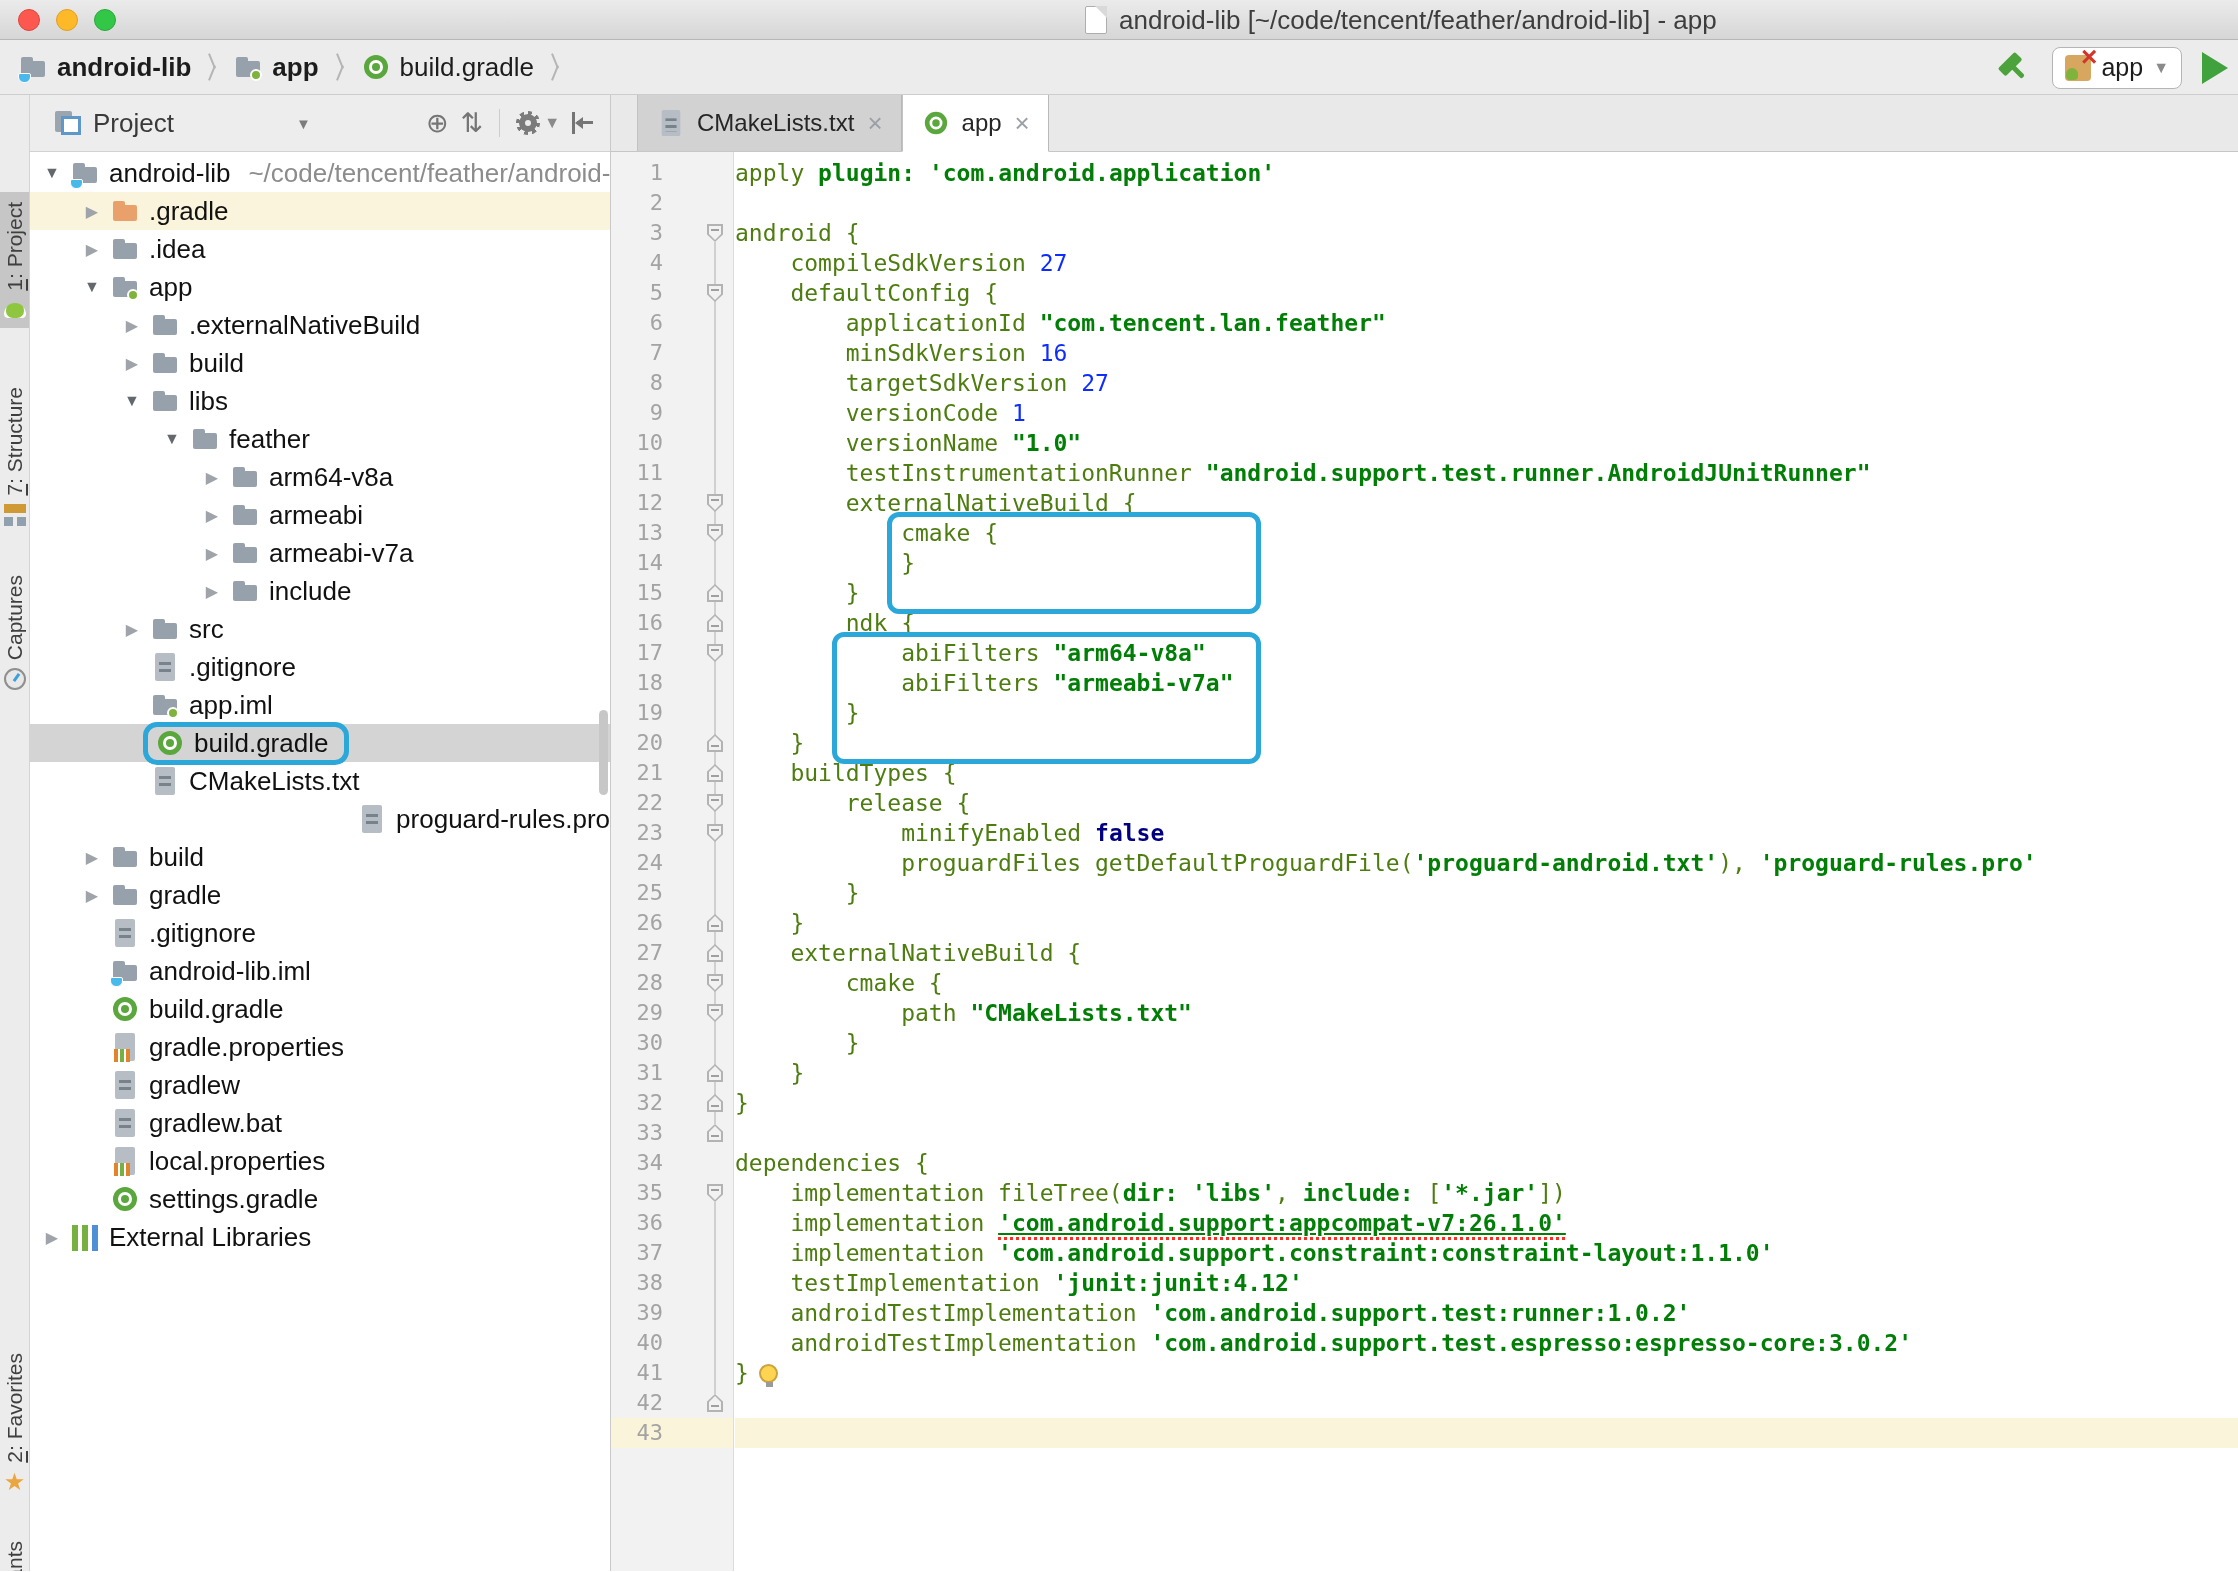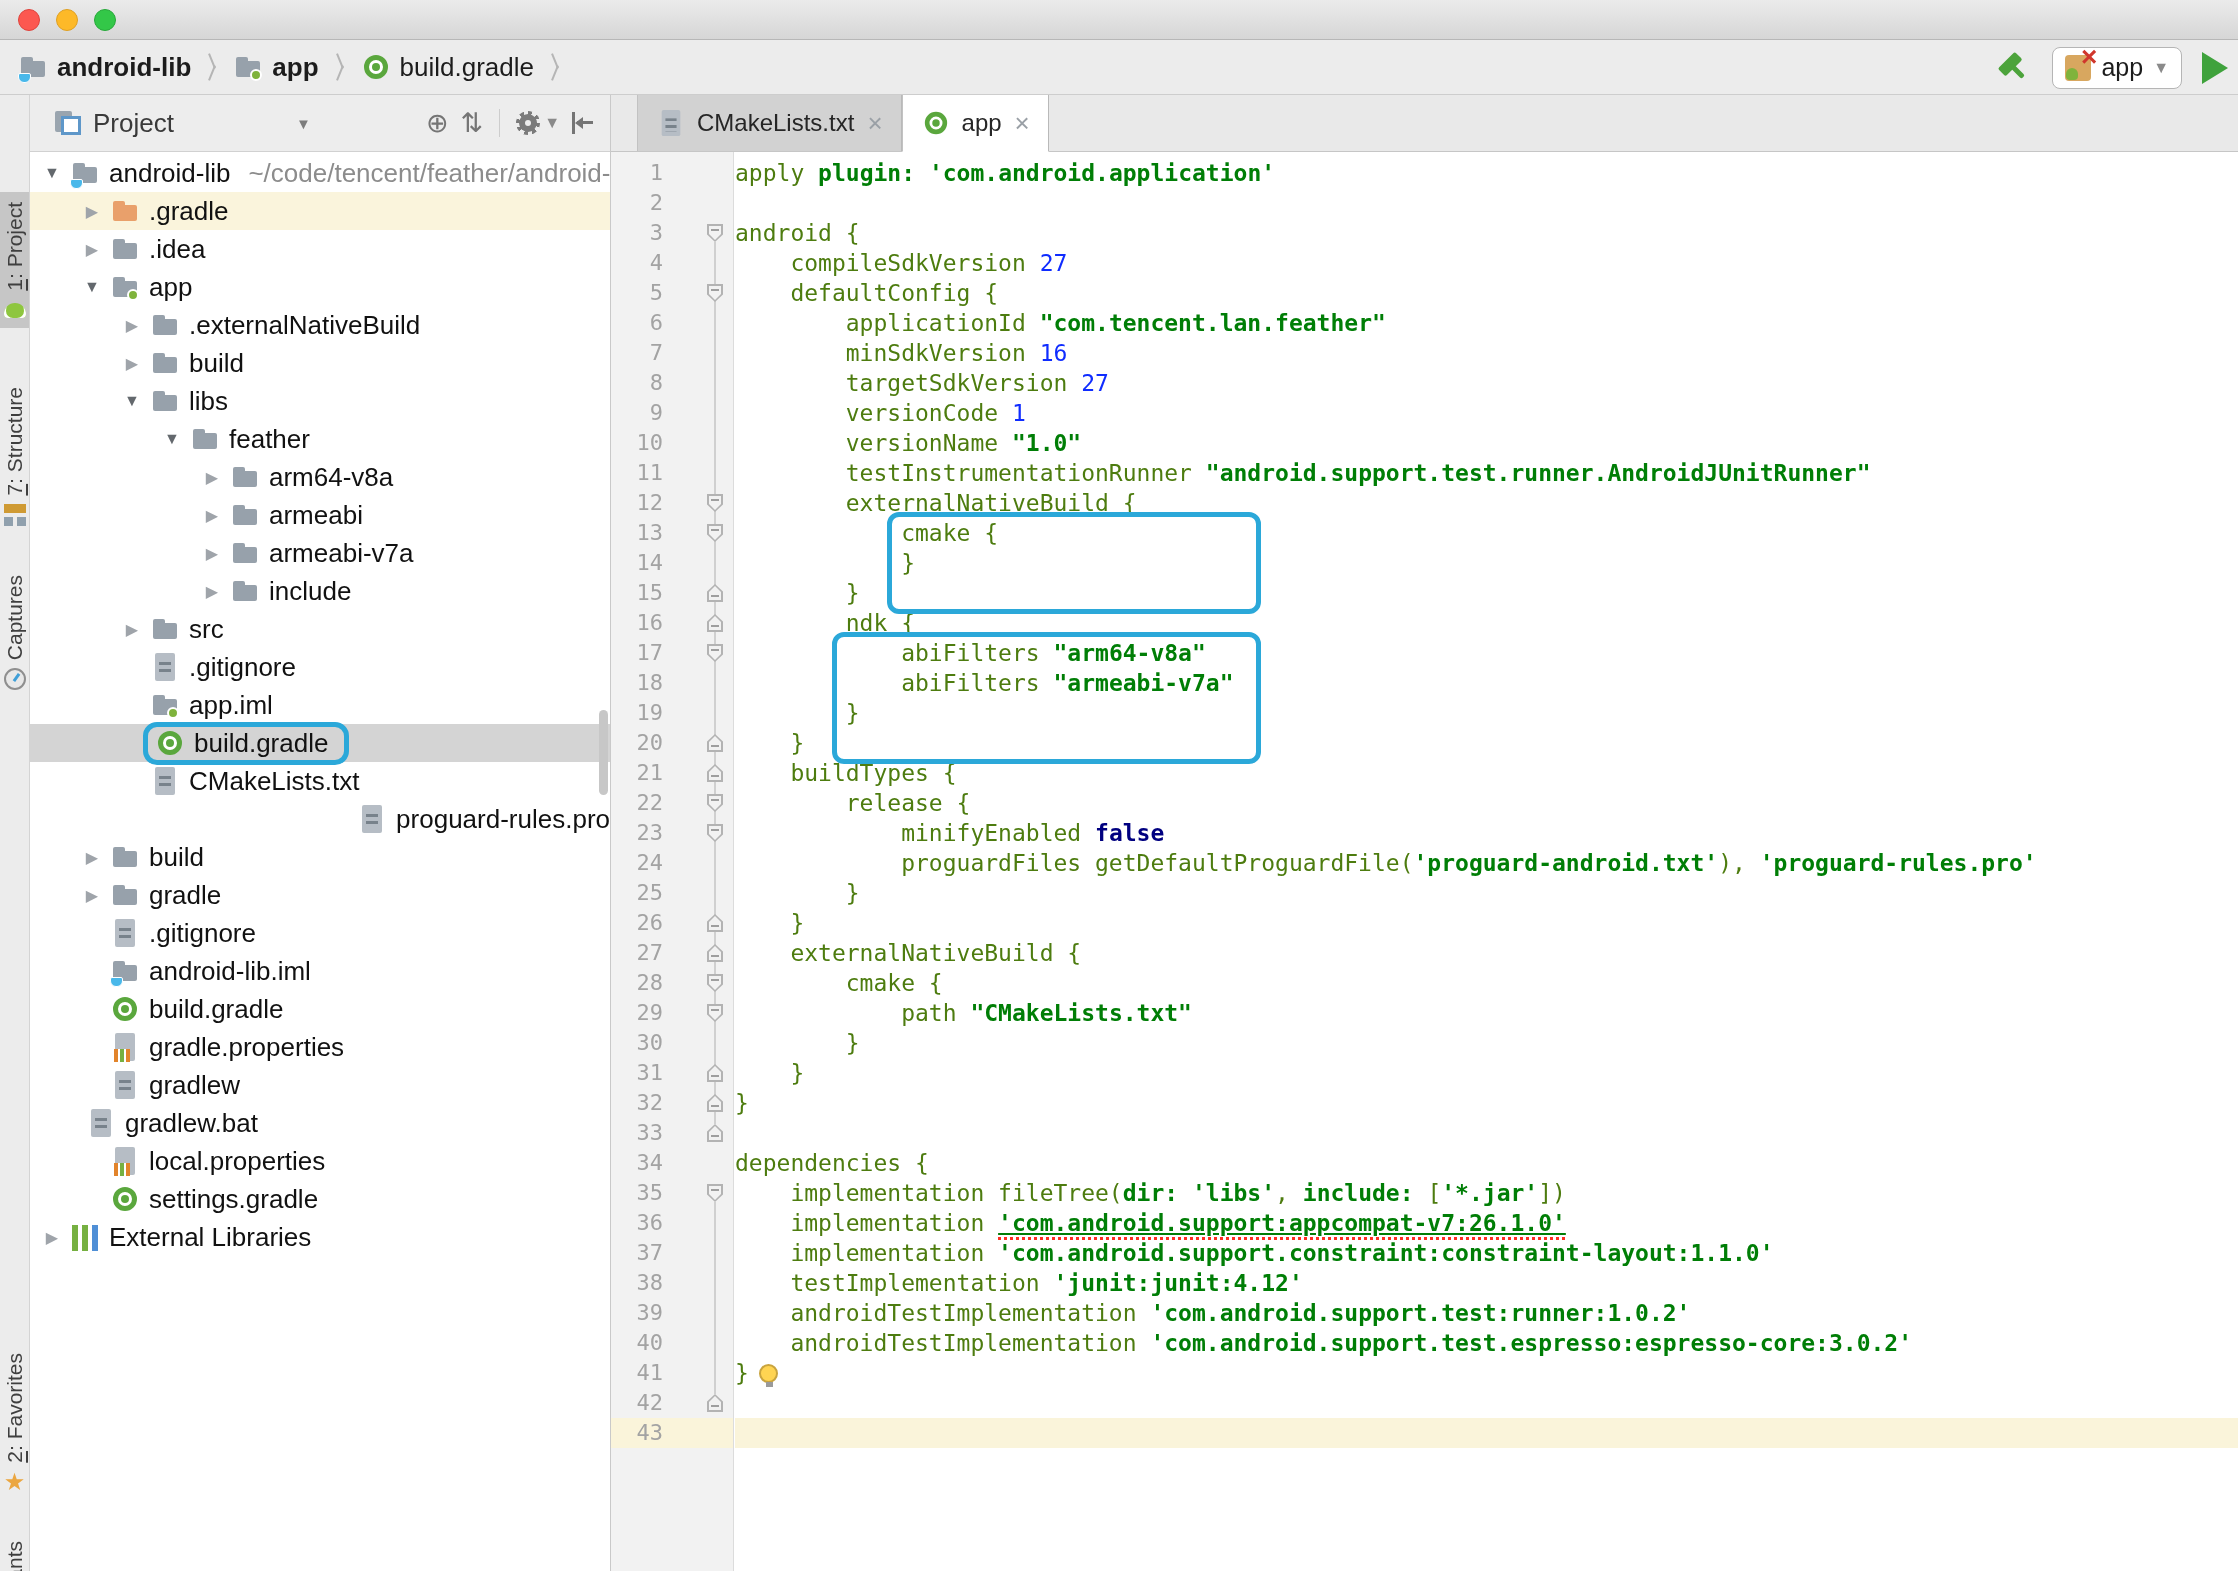"android-lib [~/code/tencent/feather/android-lib]" div.title-wrap { html: none -> <div> <span></span> <span>android-lib [~/code/tencent/feather/android-lib] - app</span> </div> }
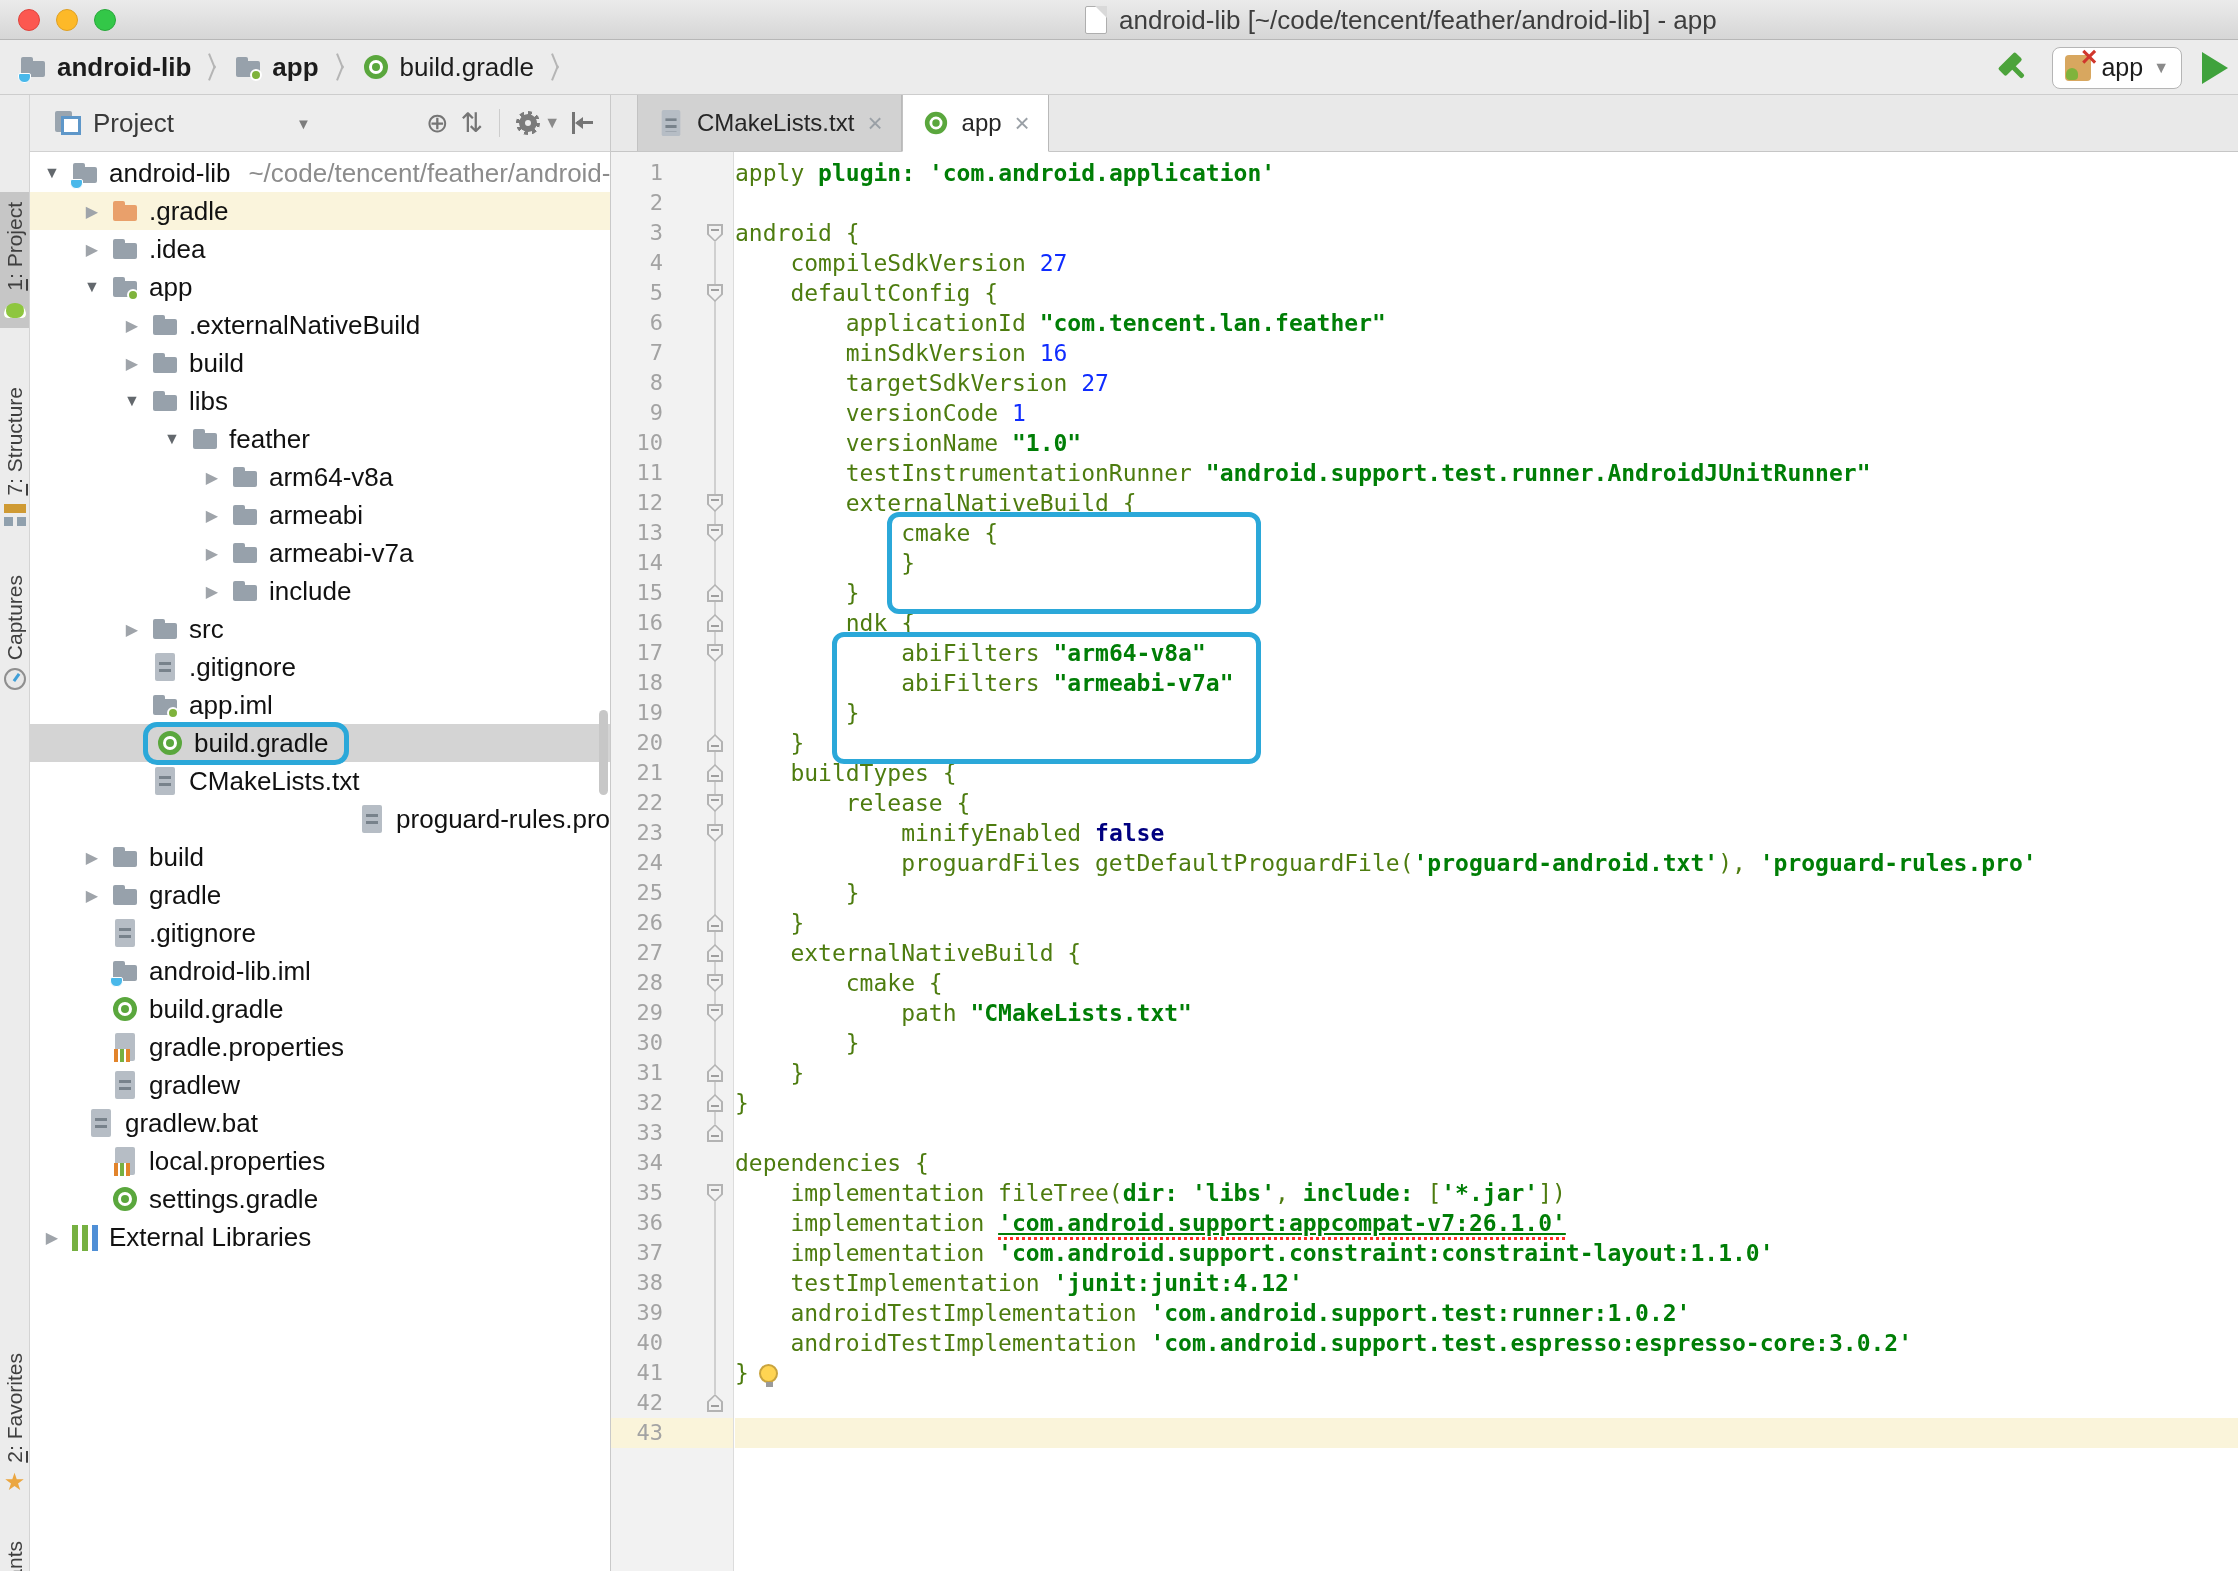"gradlew.bat" div.trow { padding-left: 20px -> 44px }
